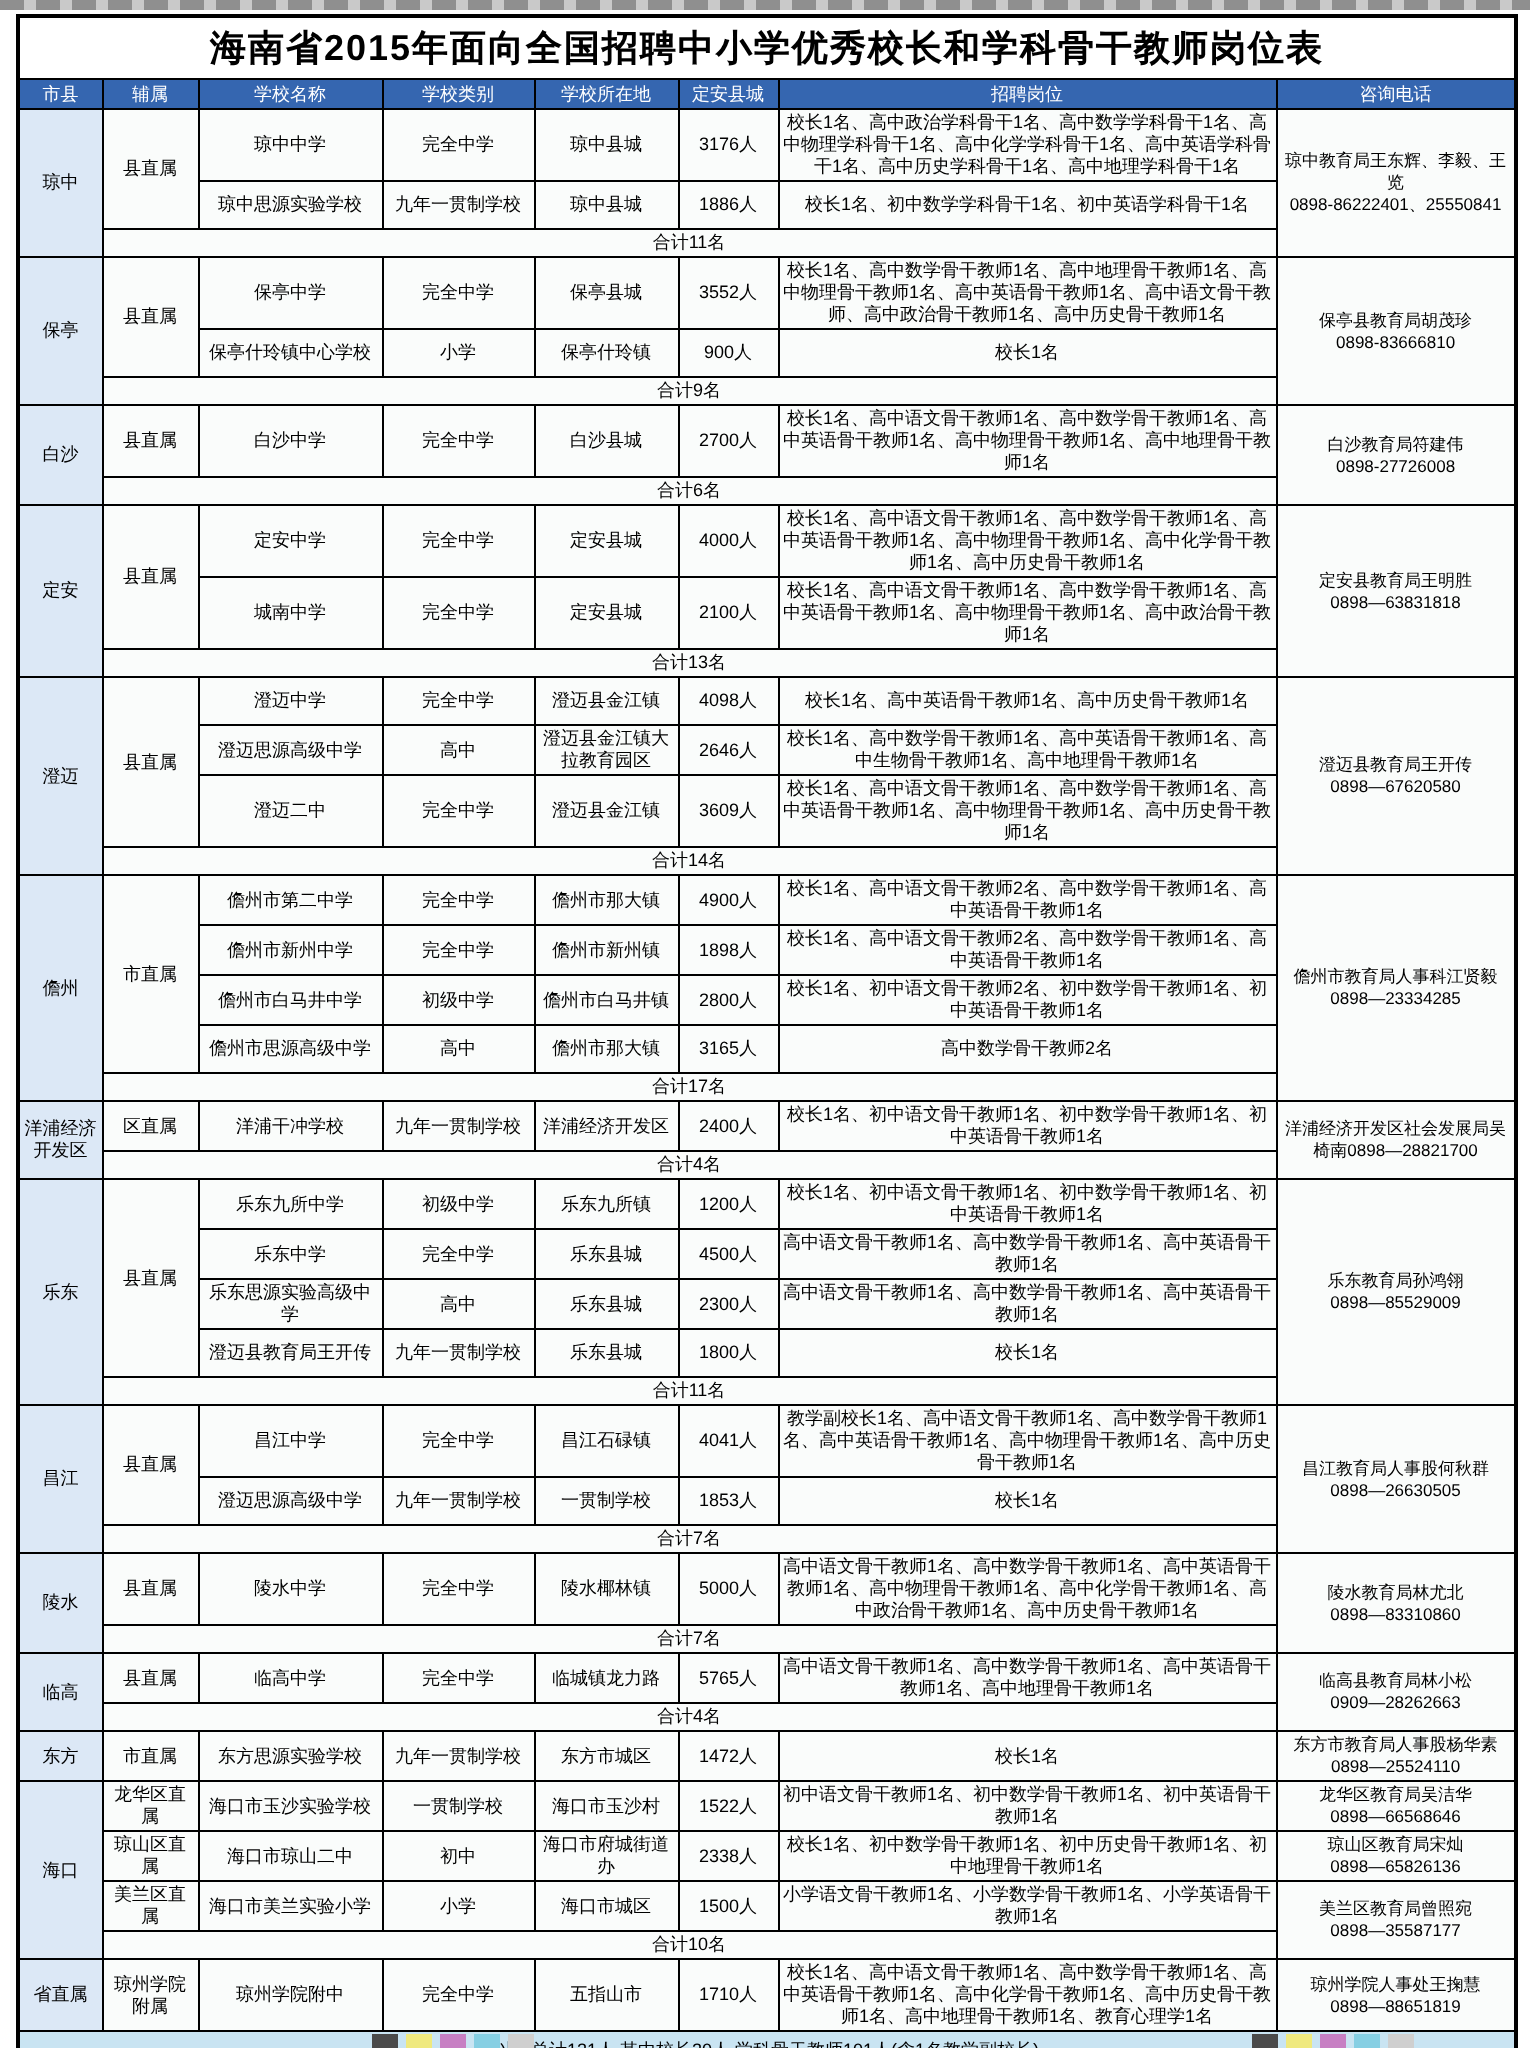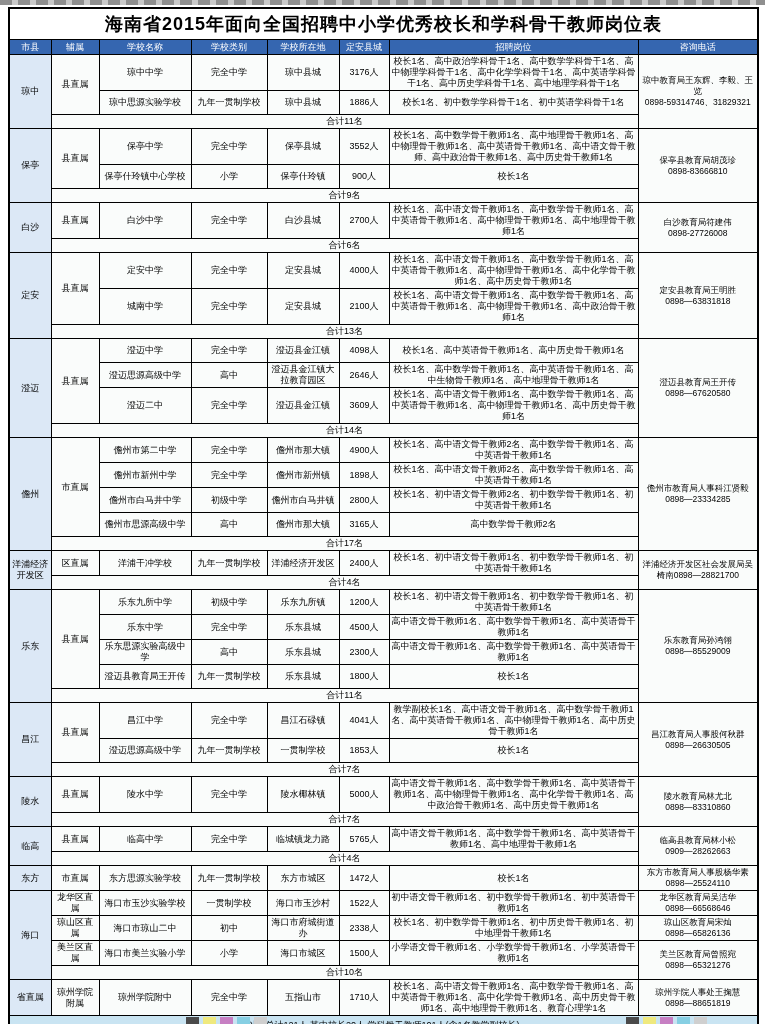"琼中教育局王东辉、李毅、王览" td.contact-cell { text: 0898-59314746、31829321 -> 0898-86222401、25550841 }
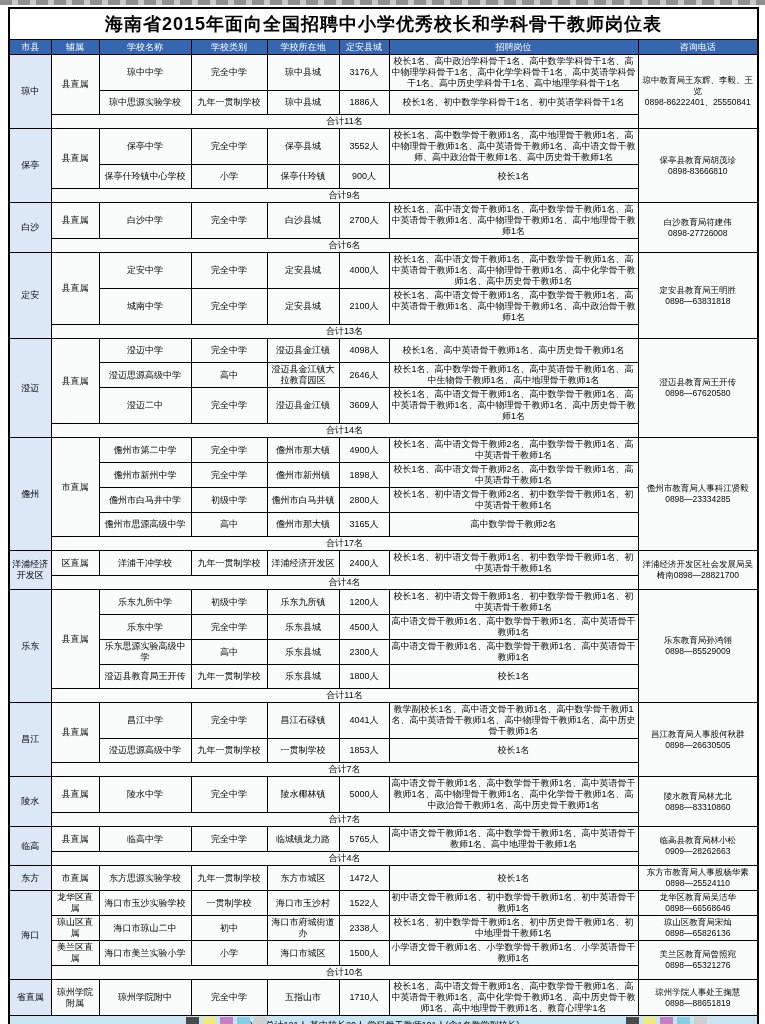"美兰区教育局曾照宛" td.contact-cell { text: 65321276 -> 35587177 }
